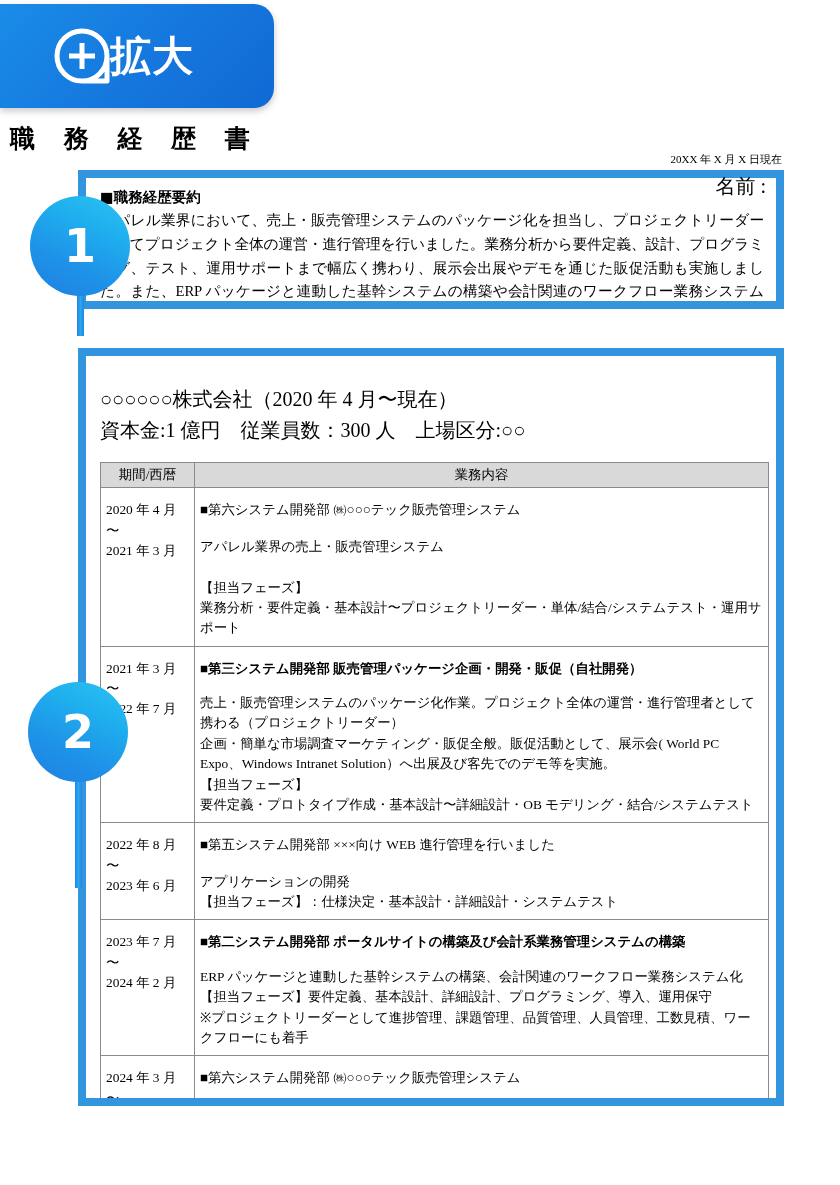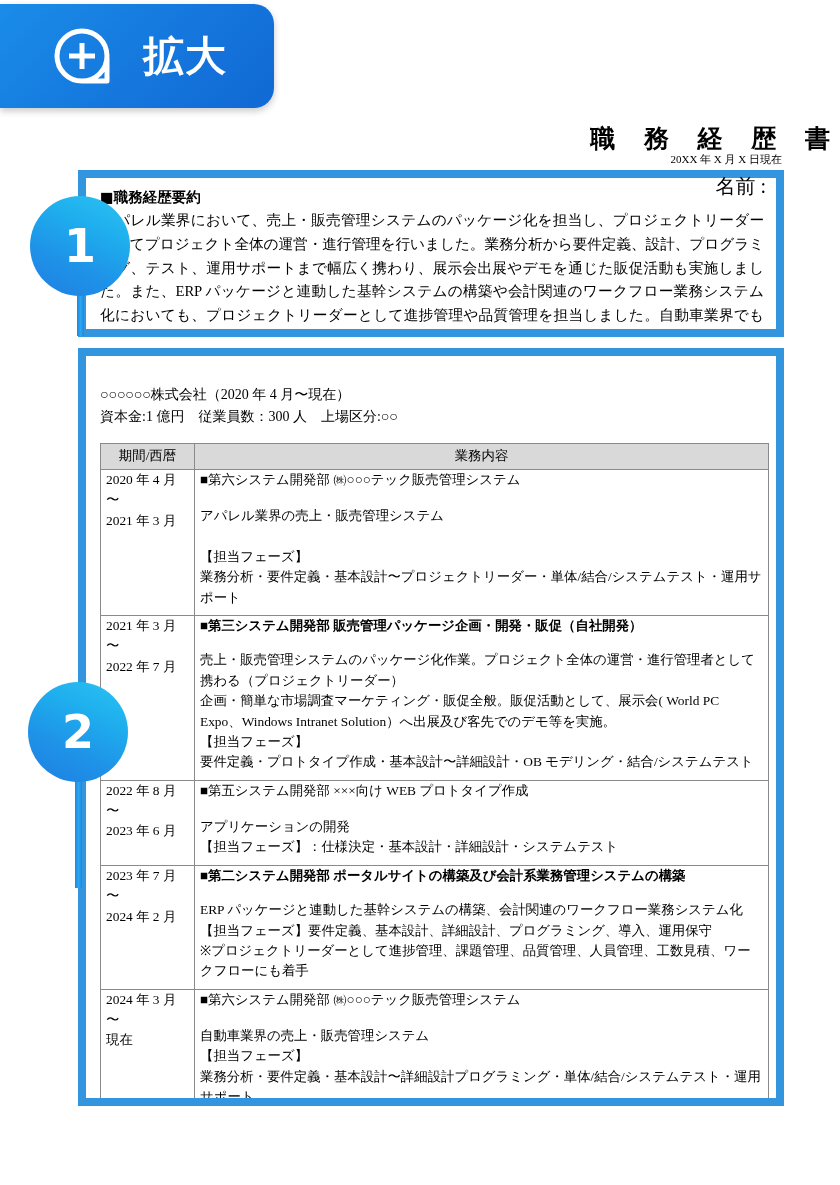"拡大" .zoom-badge { gap: 33px -> 0 }
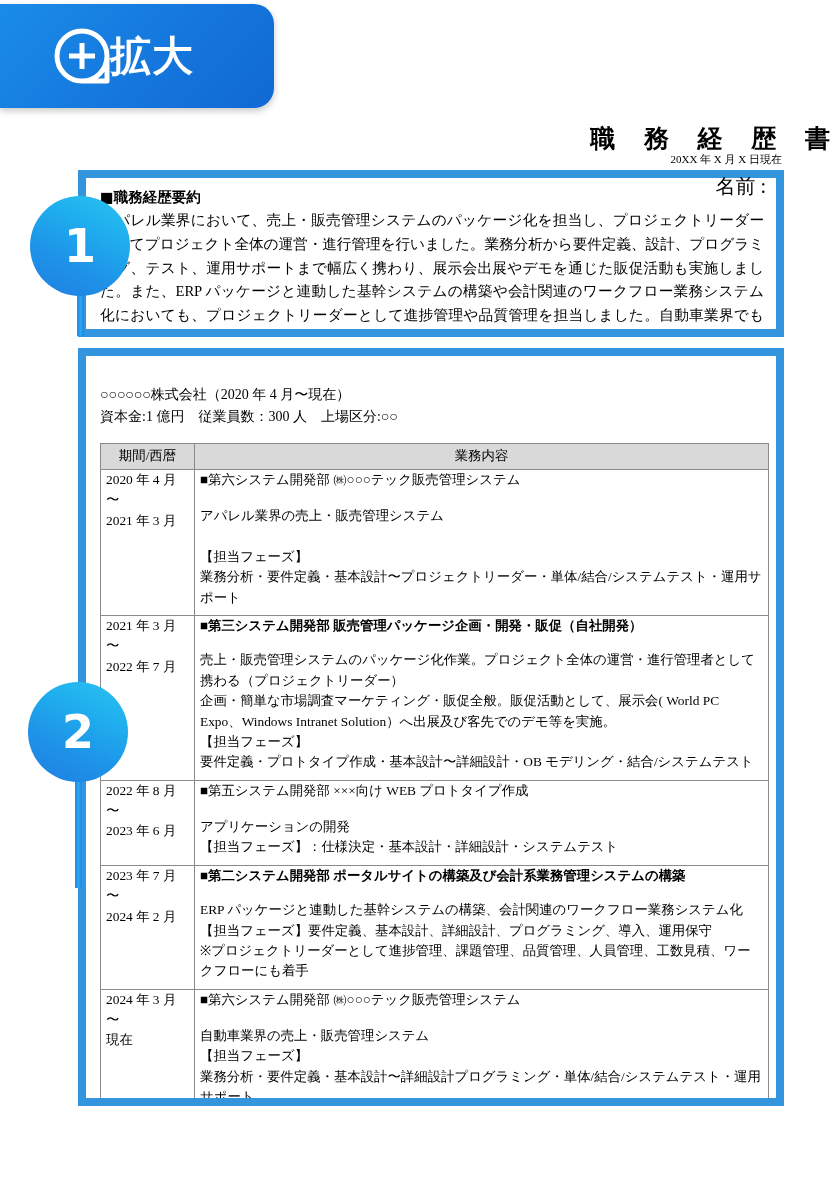"職 務 経 歴 書" .doc-title { text-align: right -> left }
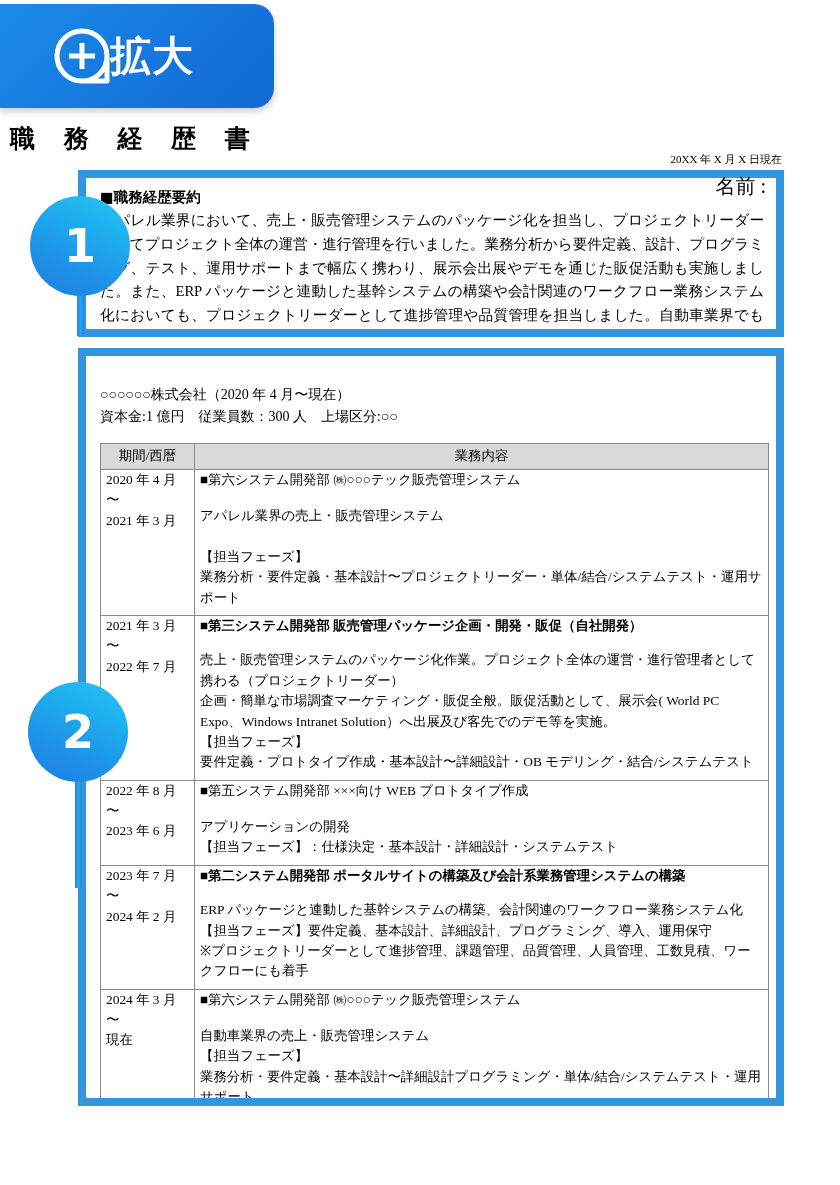"■職務経歴要約" .panel-summary { height: 167px -> 139px }
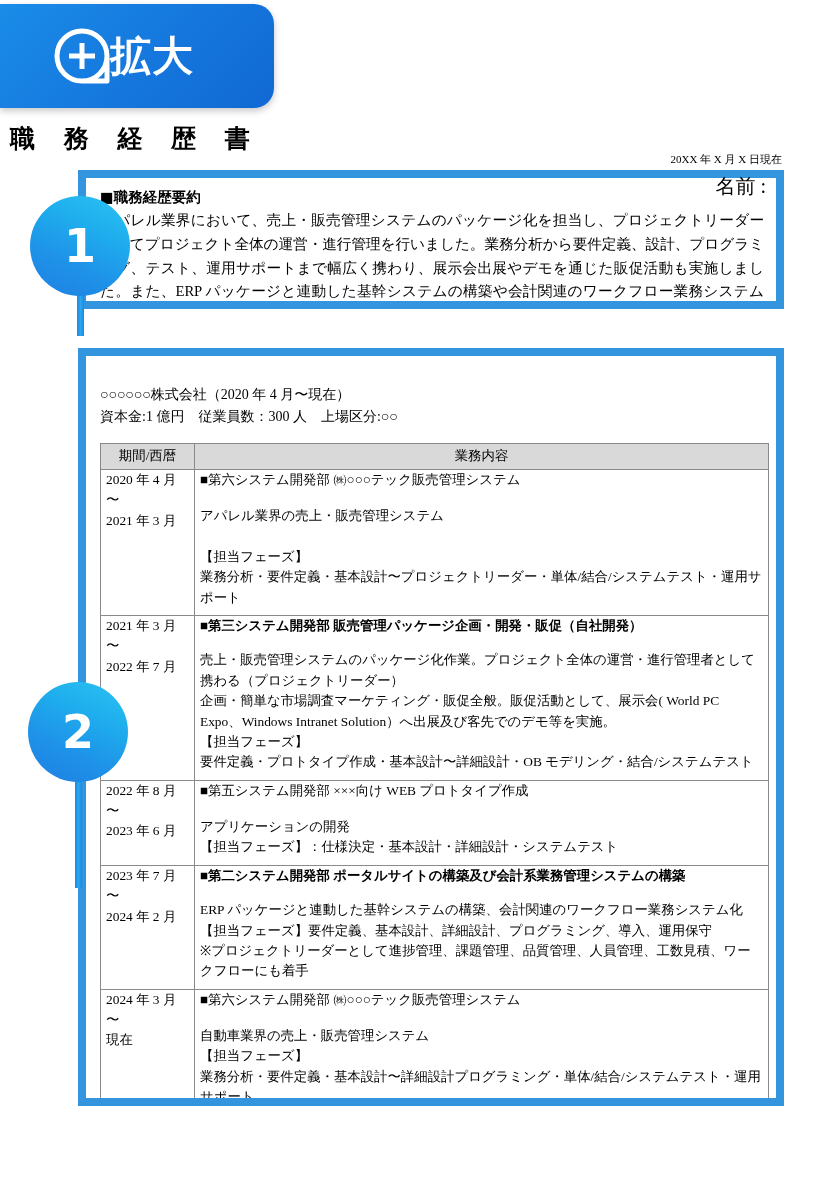"○○○○○○株式会社（2020 年 4 月〜現在）" .company-line { font-size: 14px -> 20px }
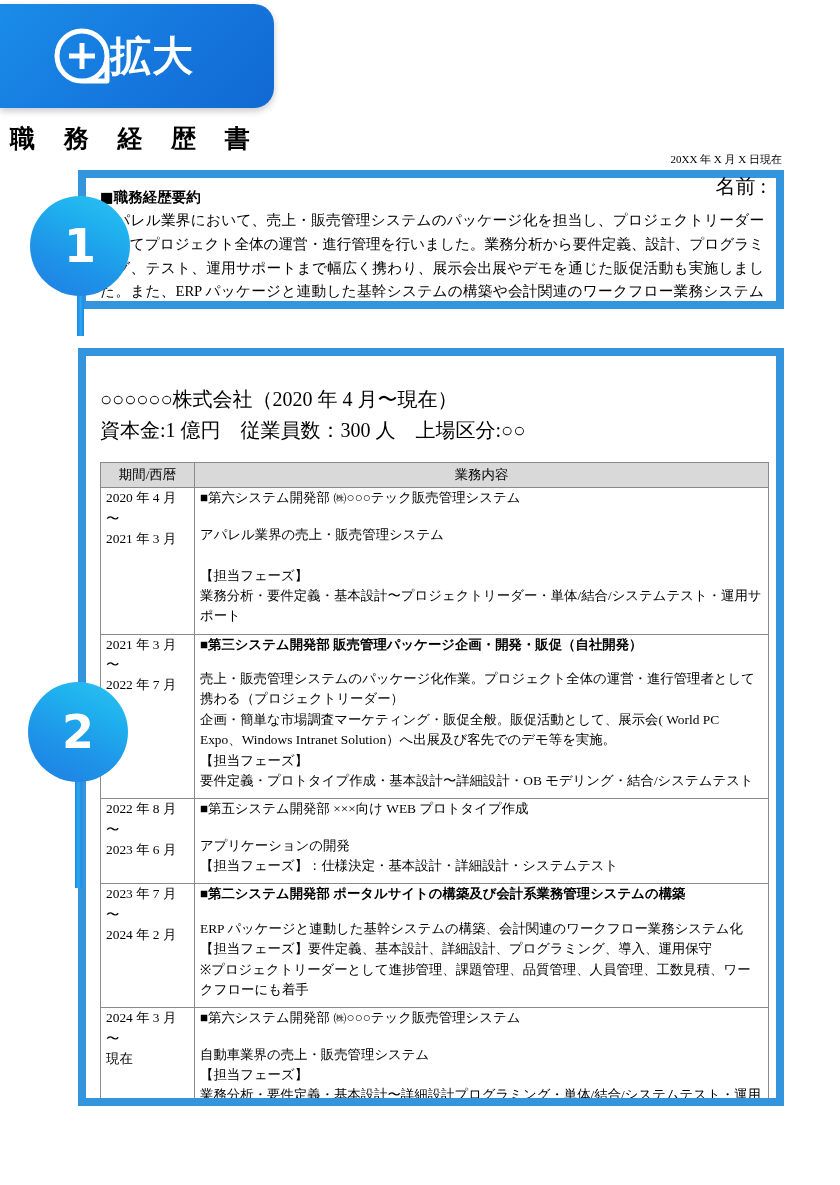"2020 年 4 月" table.history th, table.history td { padding: 0 5px 7px 5px -> 12px 5px 7px 5px }
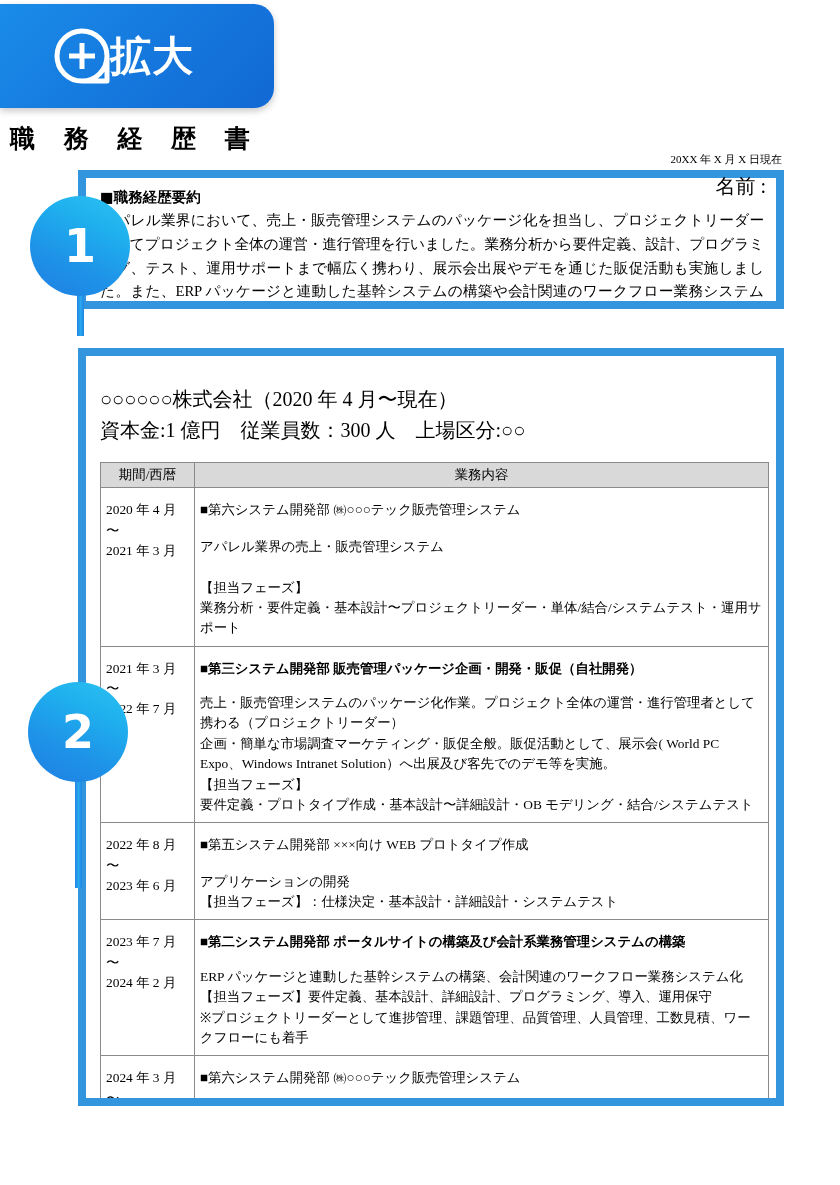"■第五システム開発部 ×××向け WEB プロトタイプ作成" p.detail-title { text: プロトタイプ作成 -> 進行管理を行いました }
